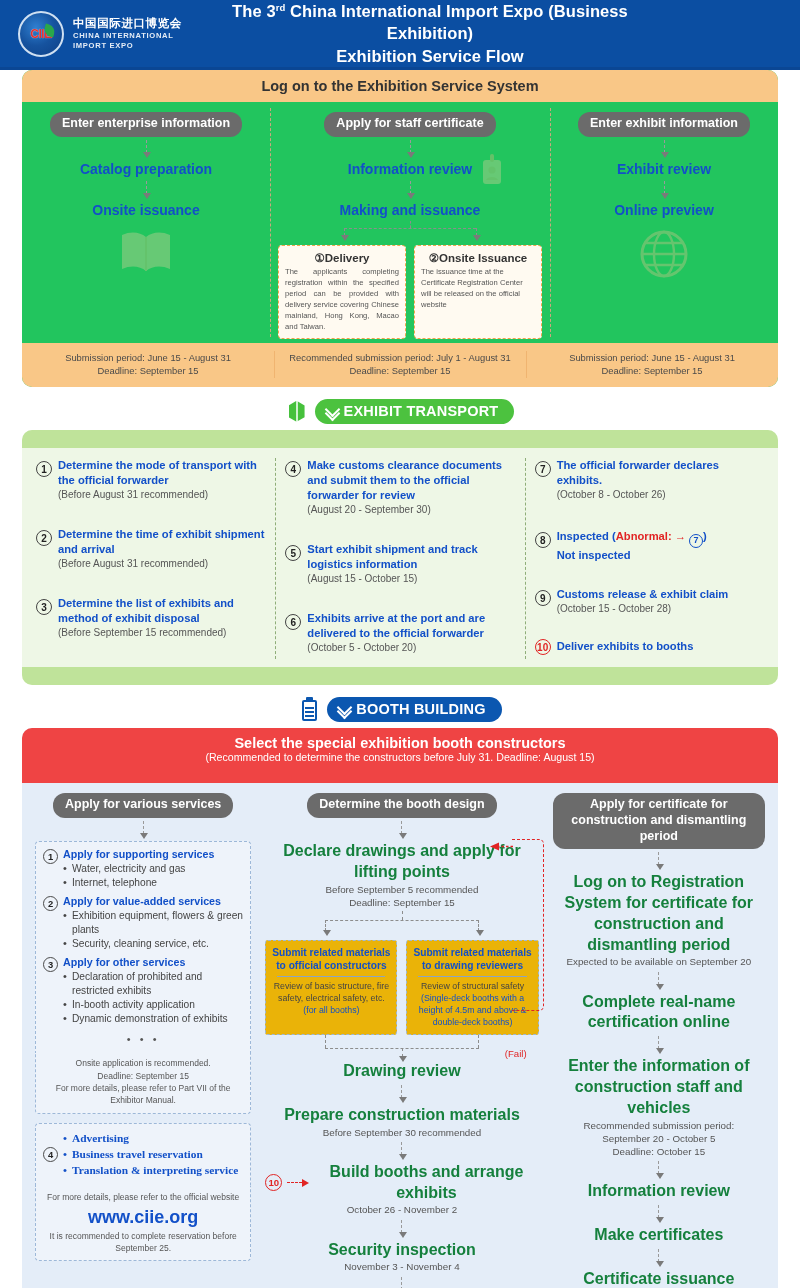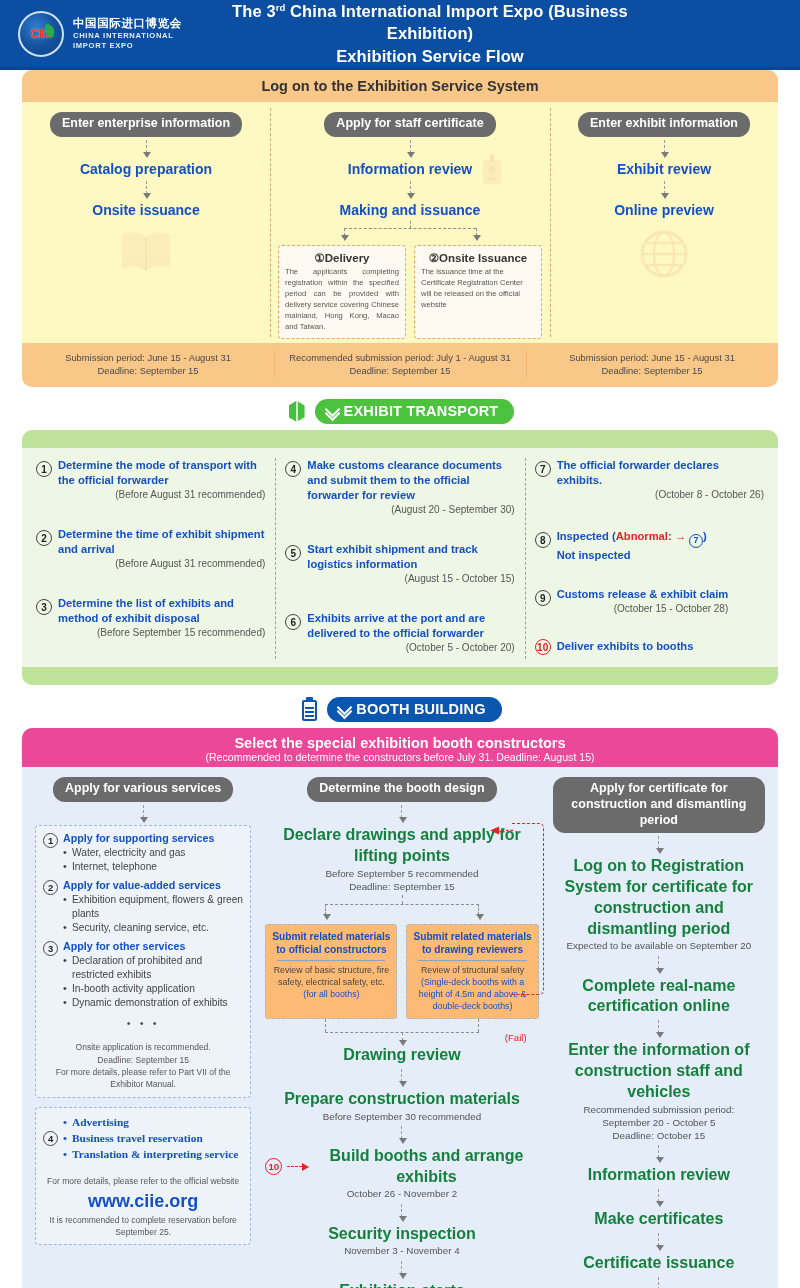"Log on to the Exhibition" .s1 { background: #fef9c3 -> #22c55e }
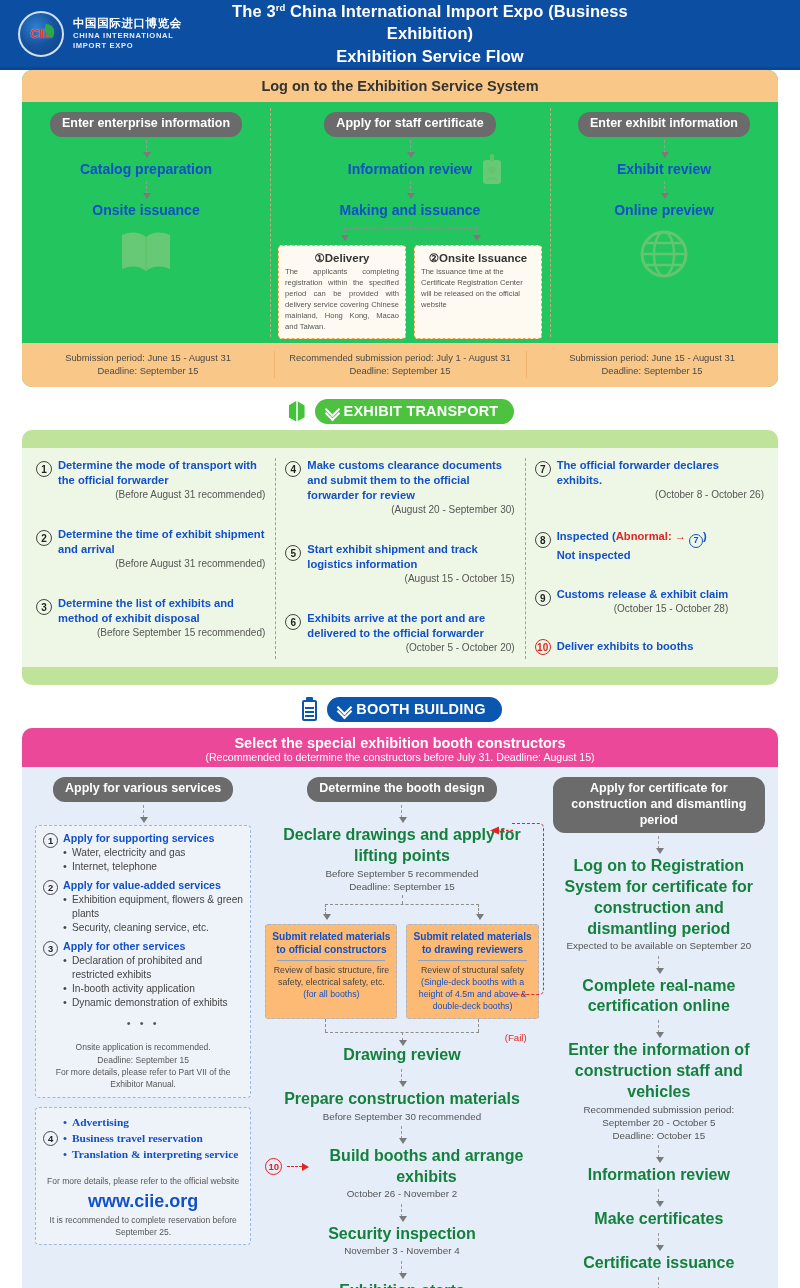"(Before August 31 recommended)" .t-sub { text-align: right -> none }
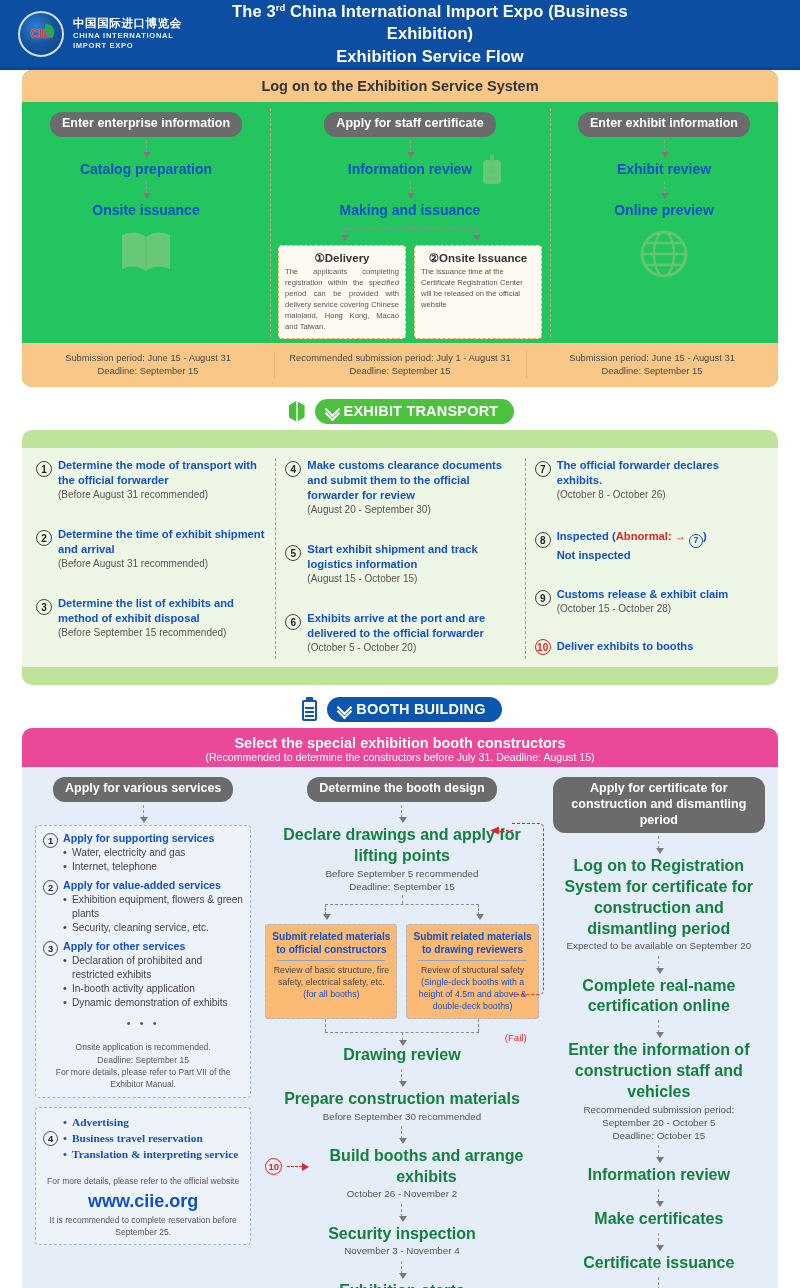"Select the special exhibition booth" .s3-title { background: #ec4899 -> #ef4444; padding: 7px 0 4px -> 7px 0 20px }
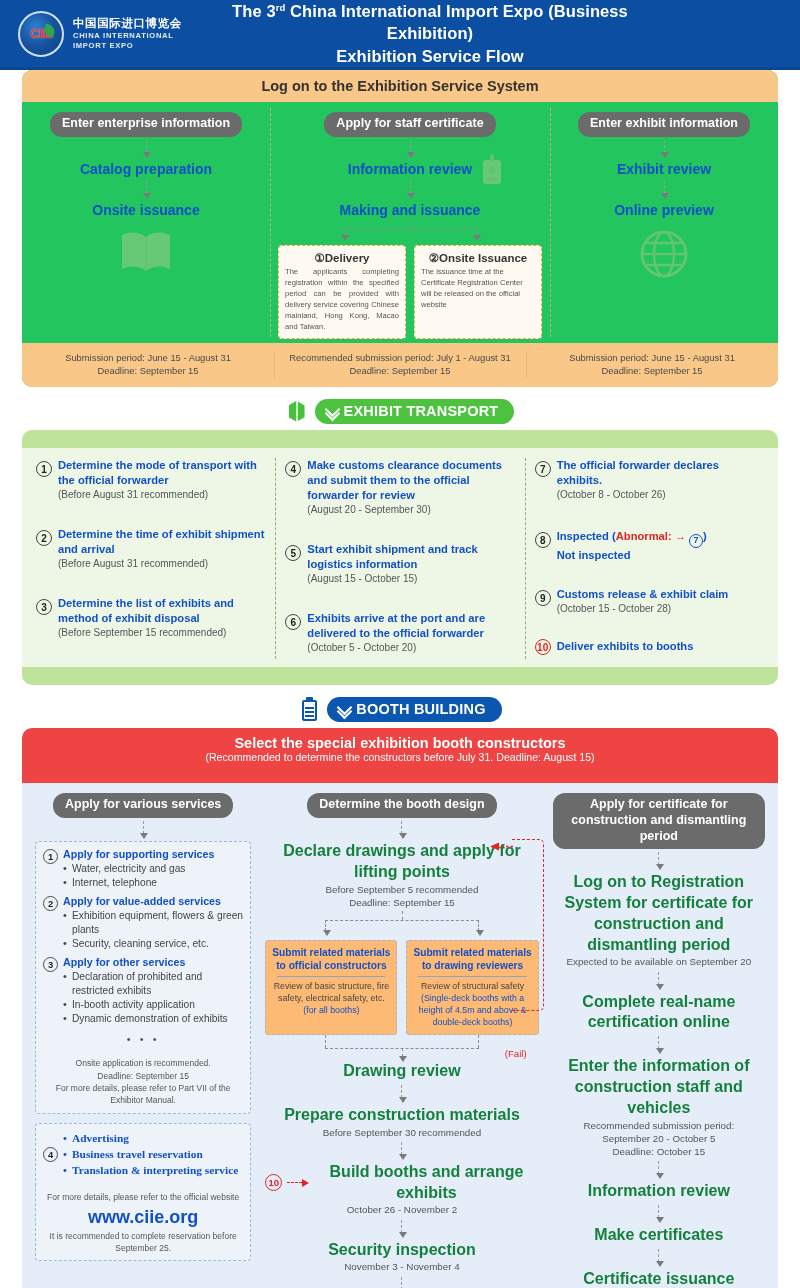"Submit related materials to official" .two-box .bx { background: #fdba74 -> #eab308 }
